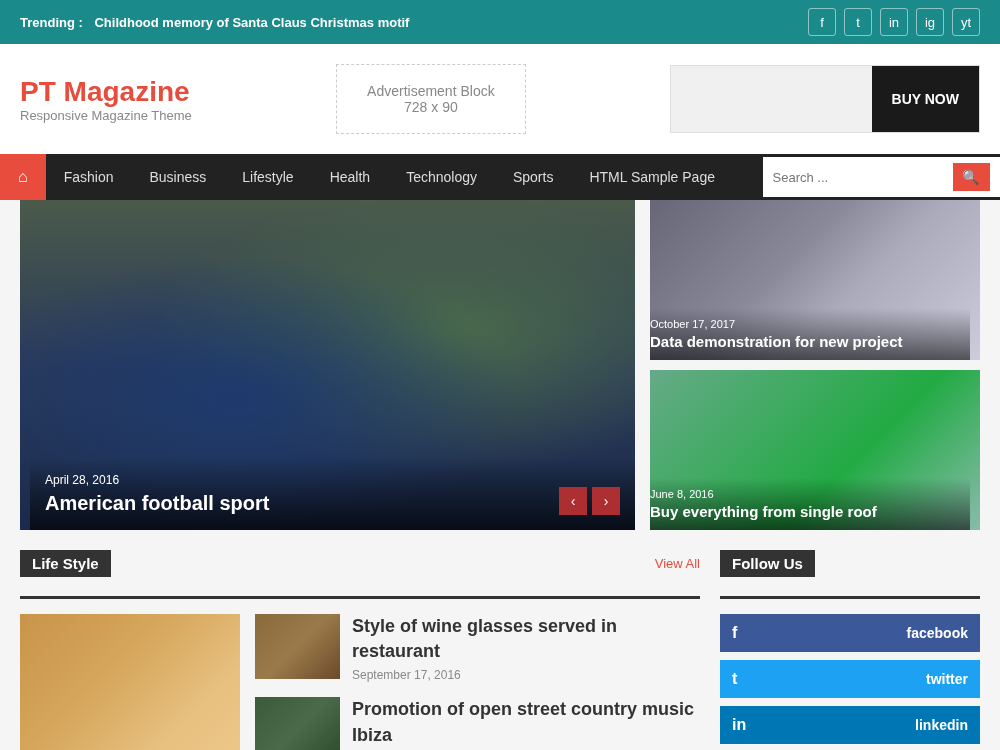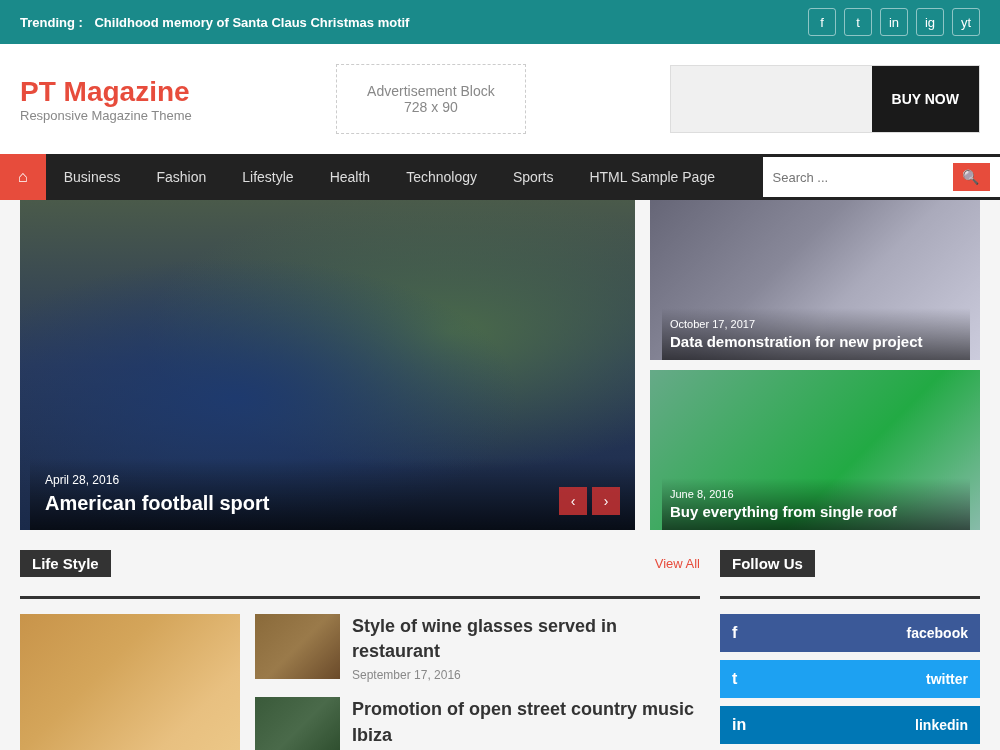"Business" li { order: before "Fashion" -> after "Fashion" }
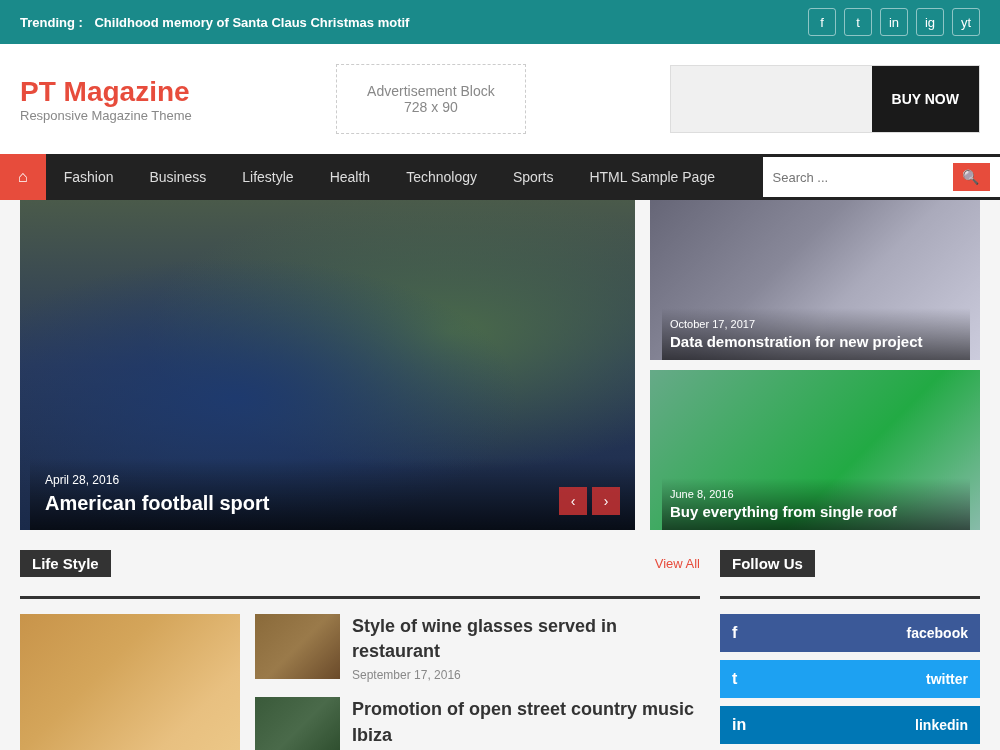"October 17, 2017" .featured-side-item .post-overlay { margin-left: 12px -> none; padding: 10px 8px -> 10px 0 }
